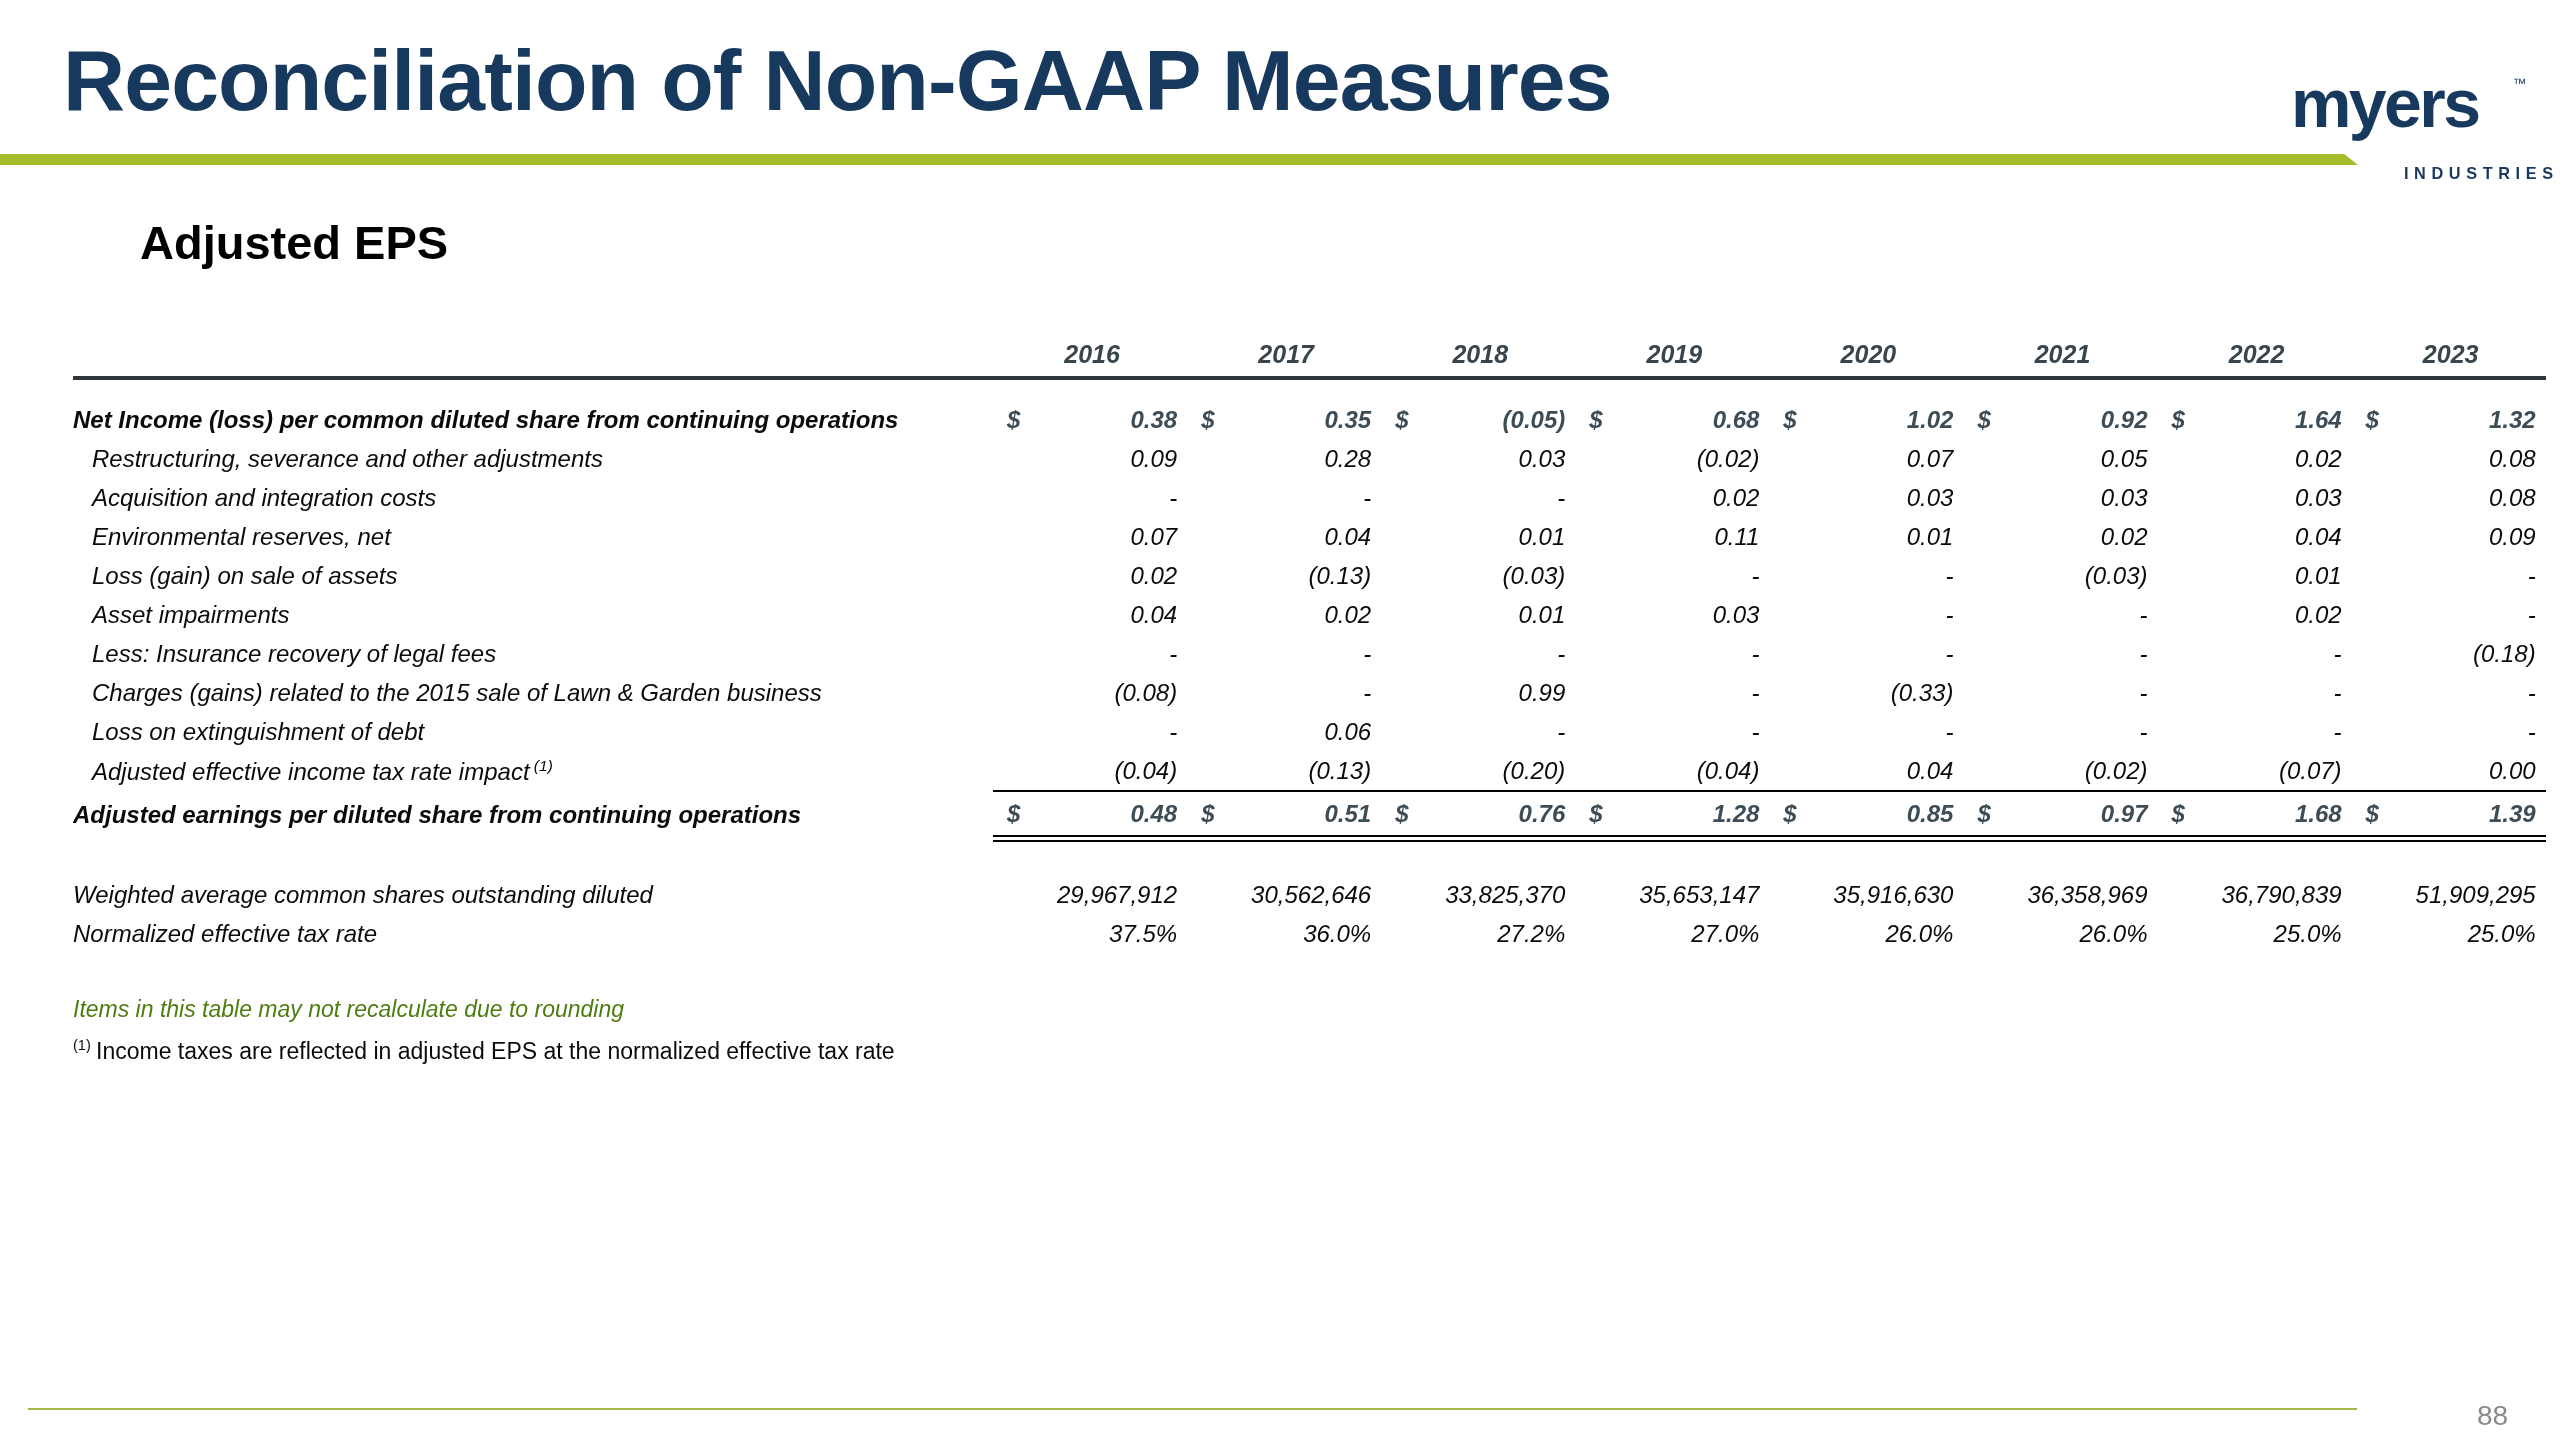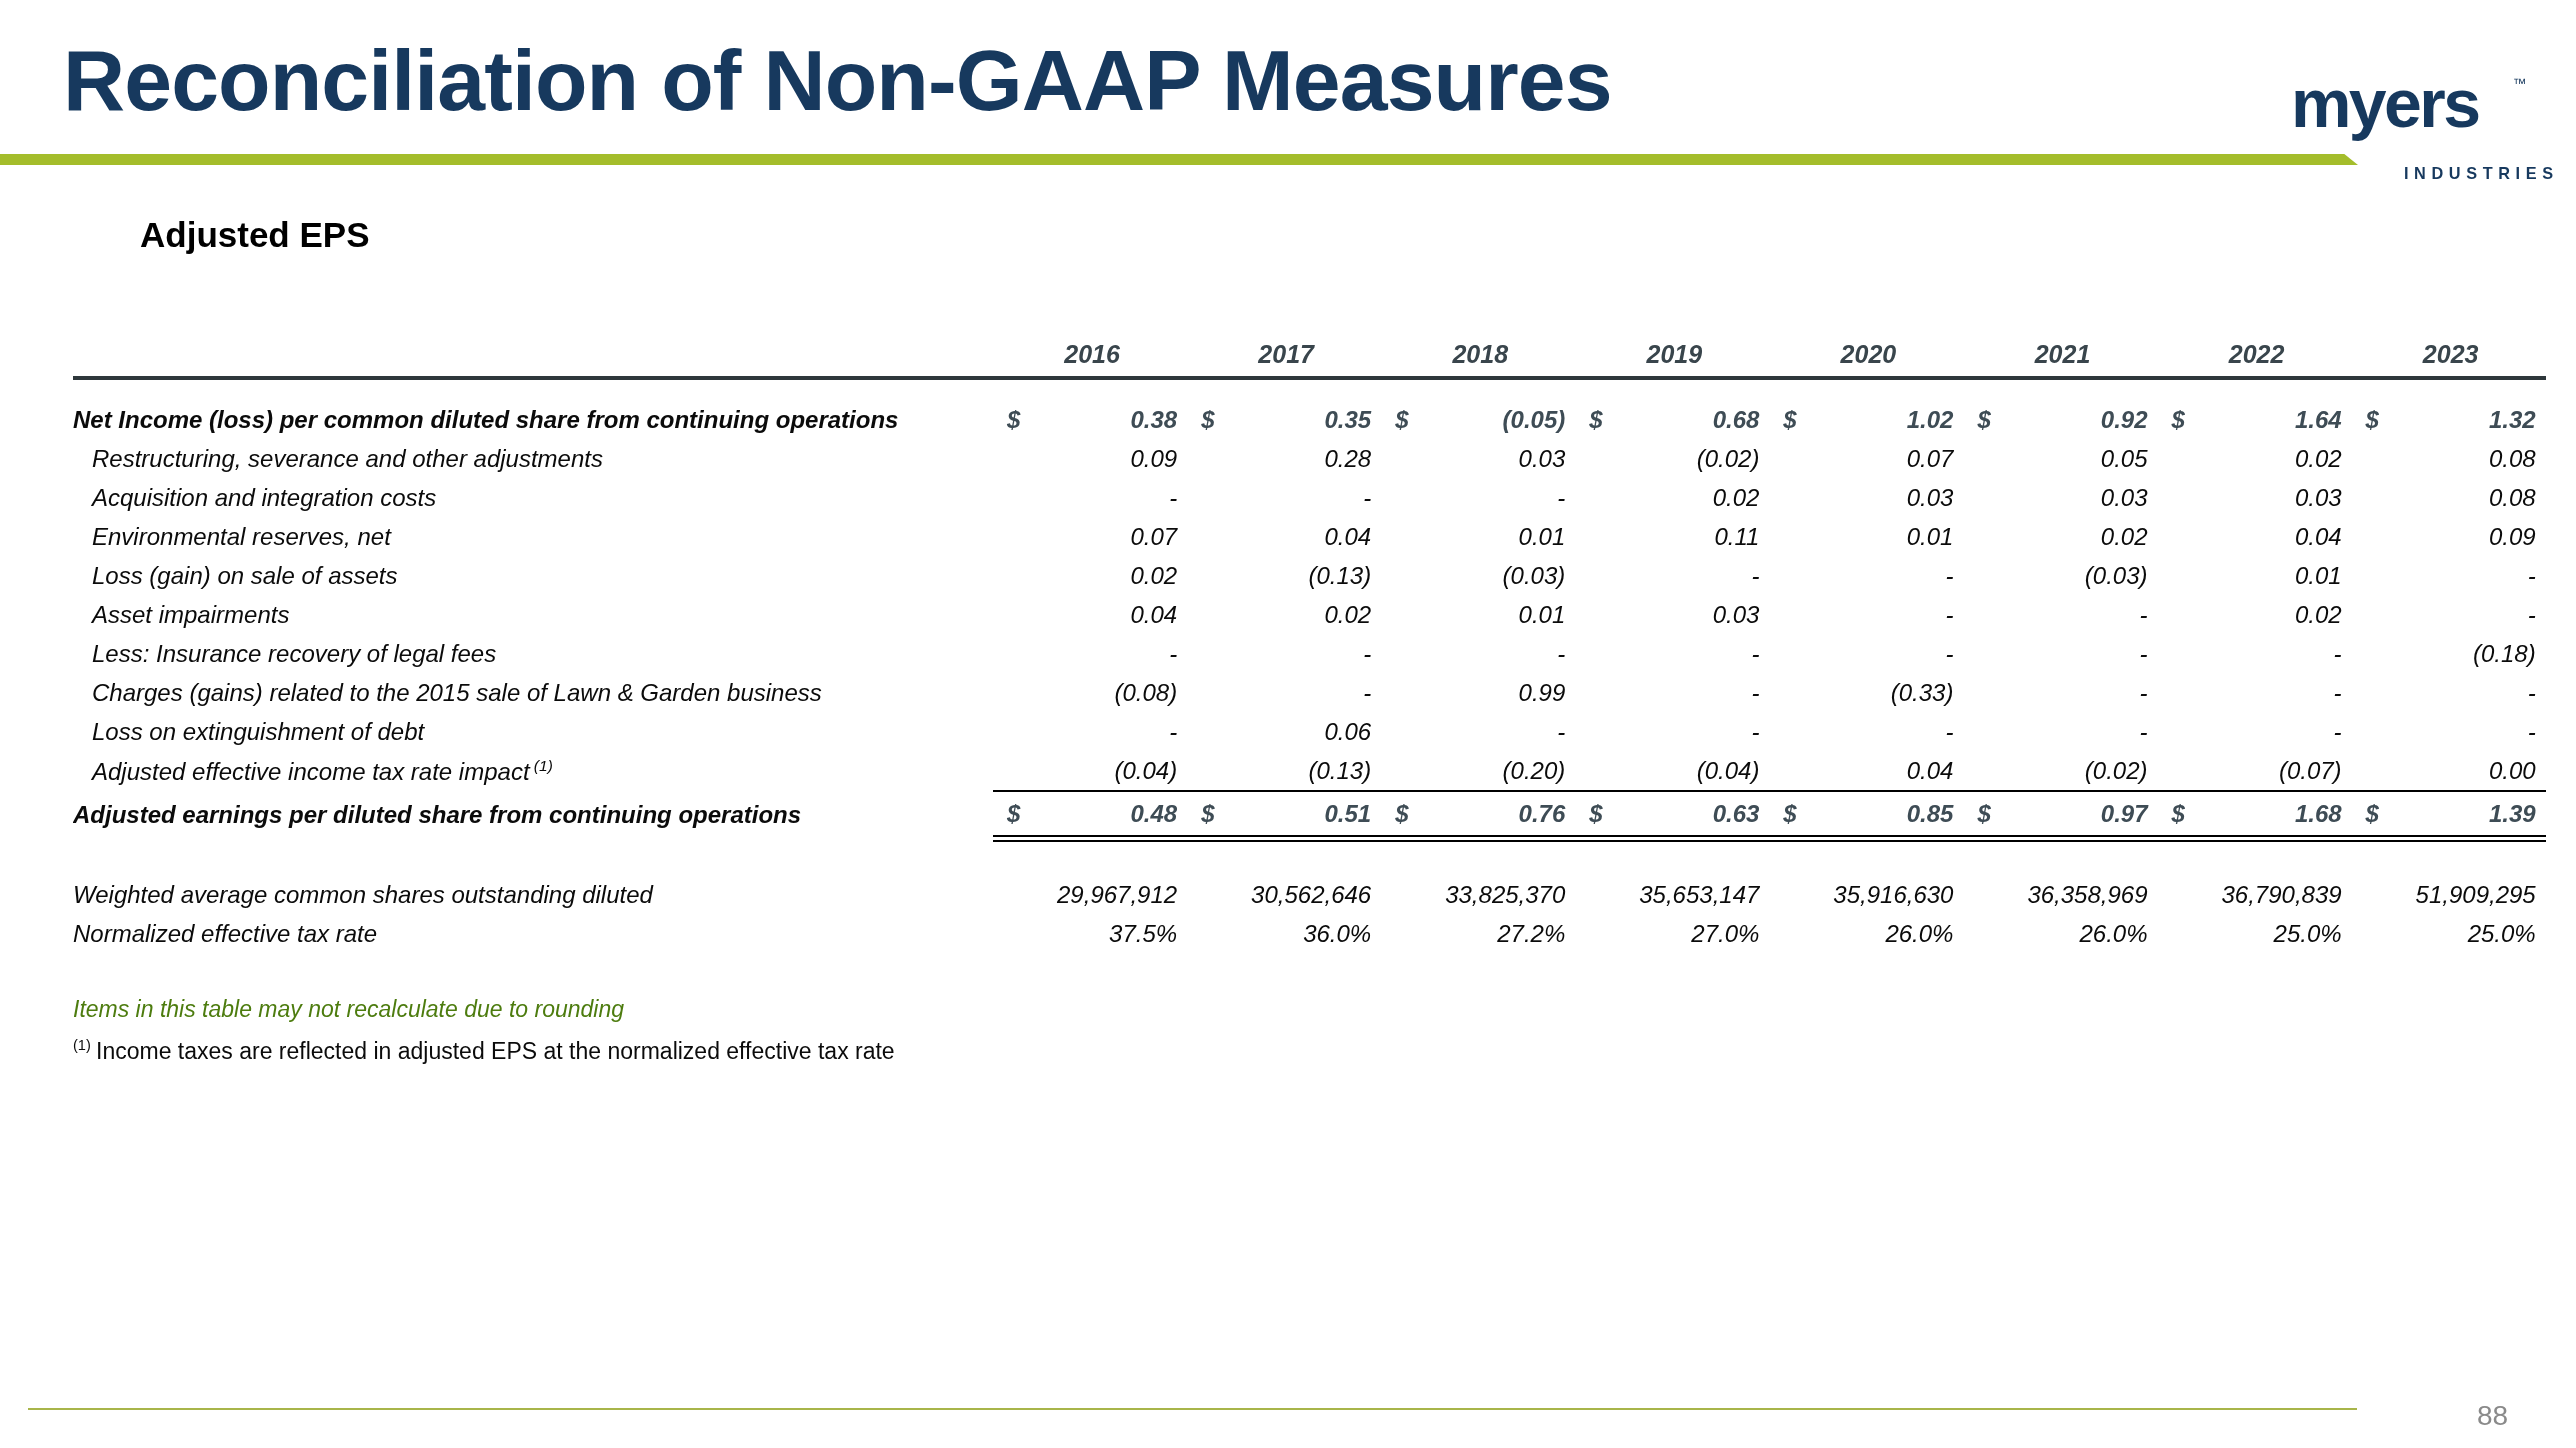"Adjusted EPS" .section-title { font-size: 35px -> 47px }
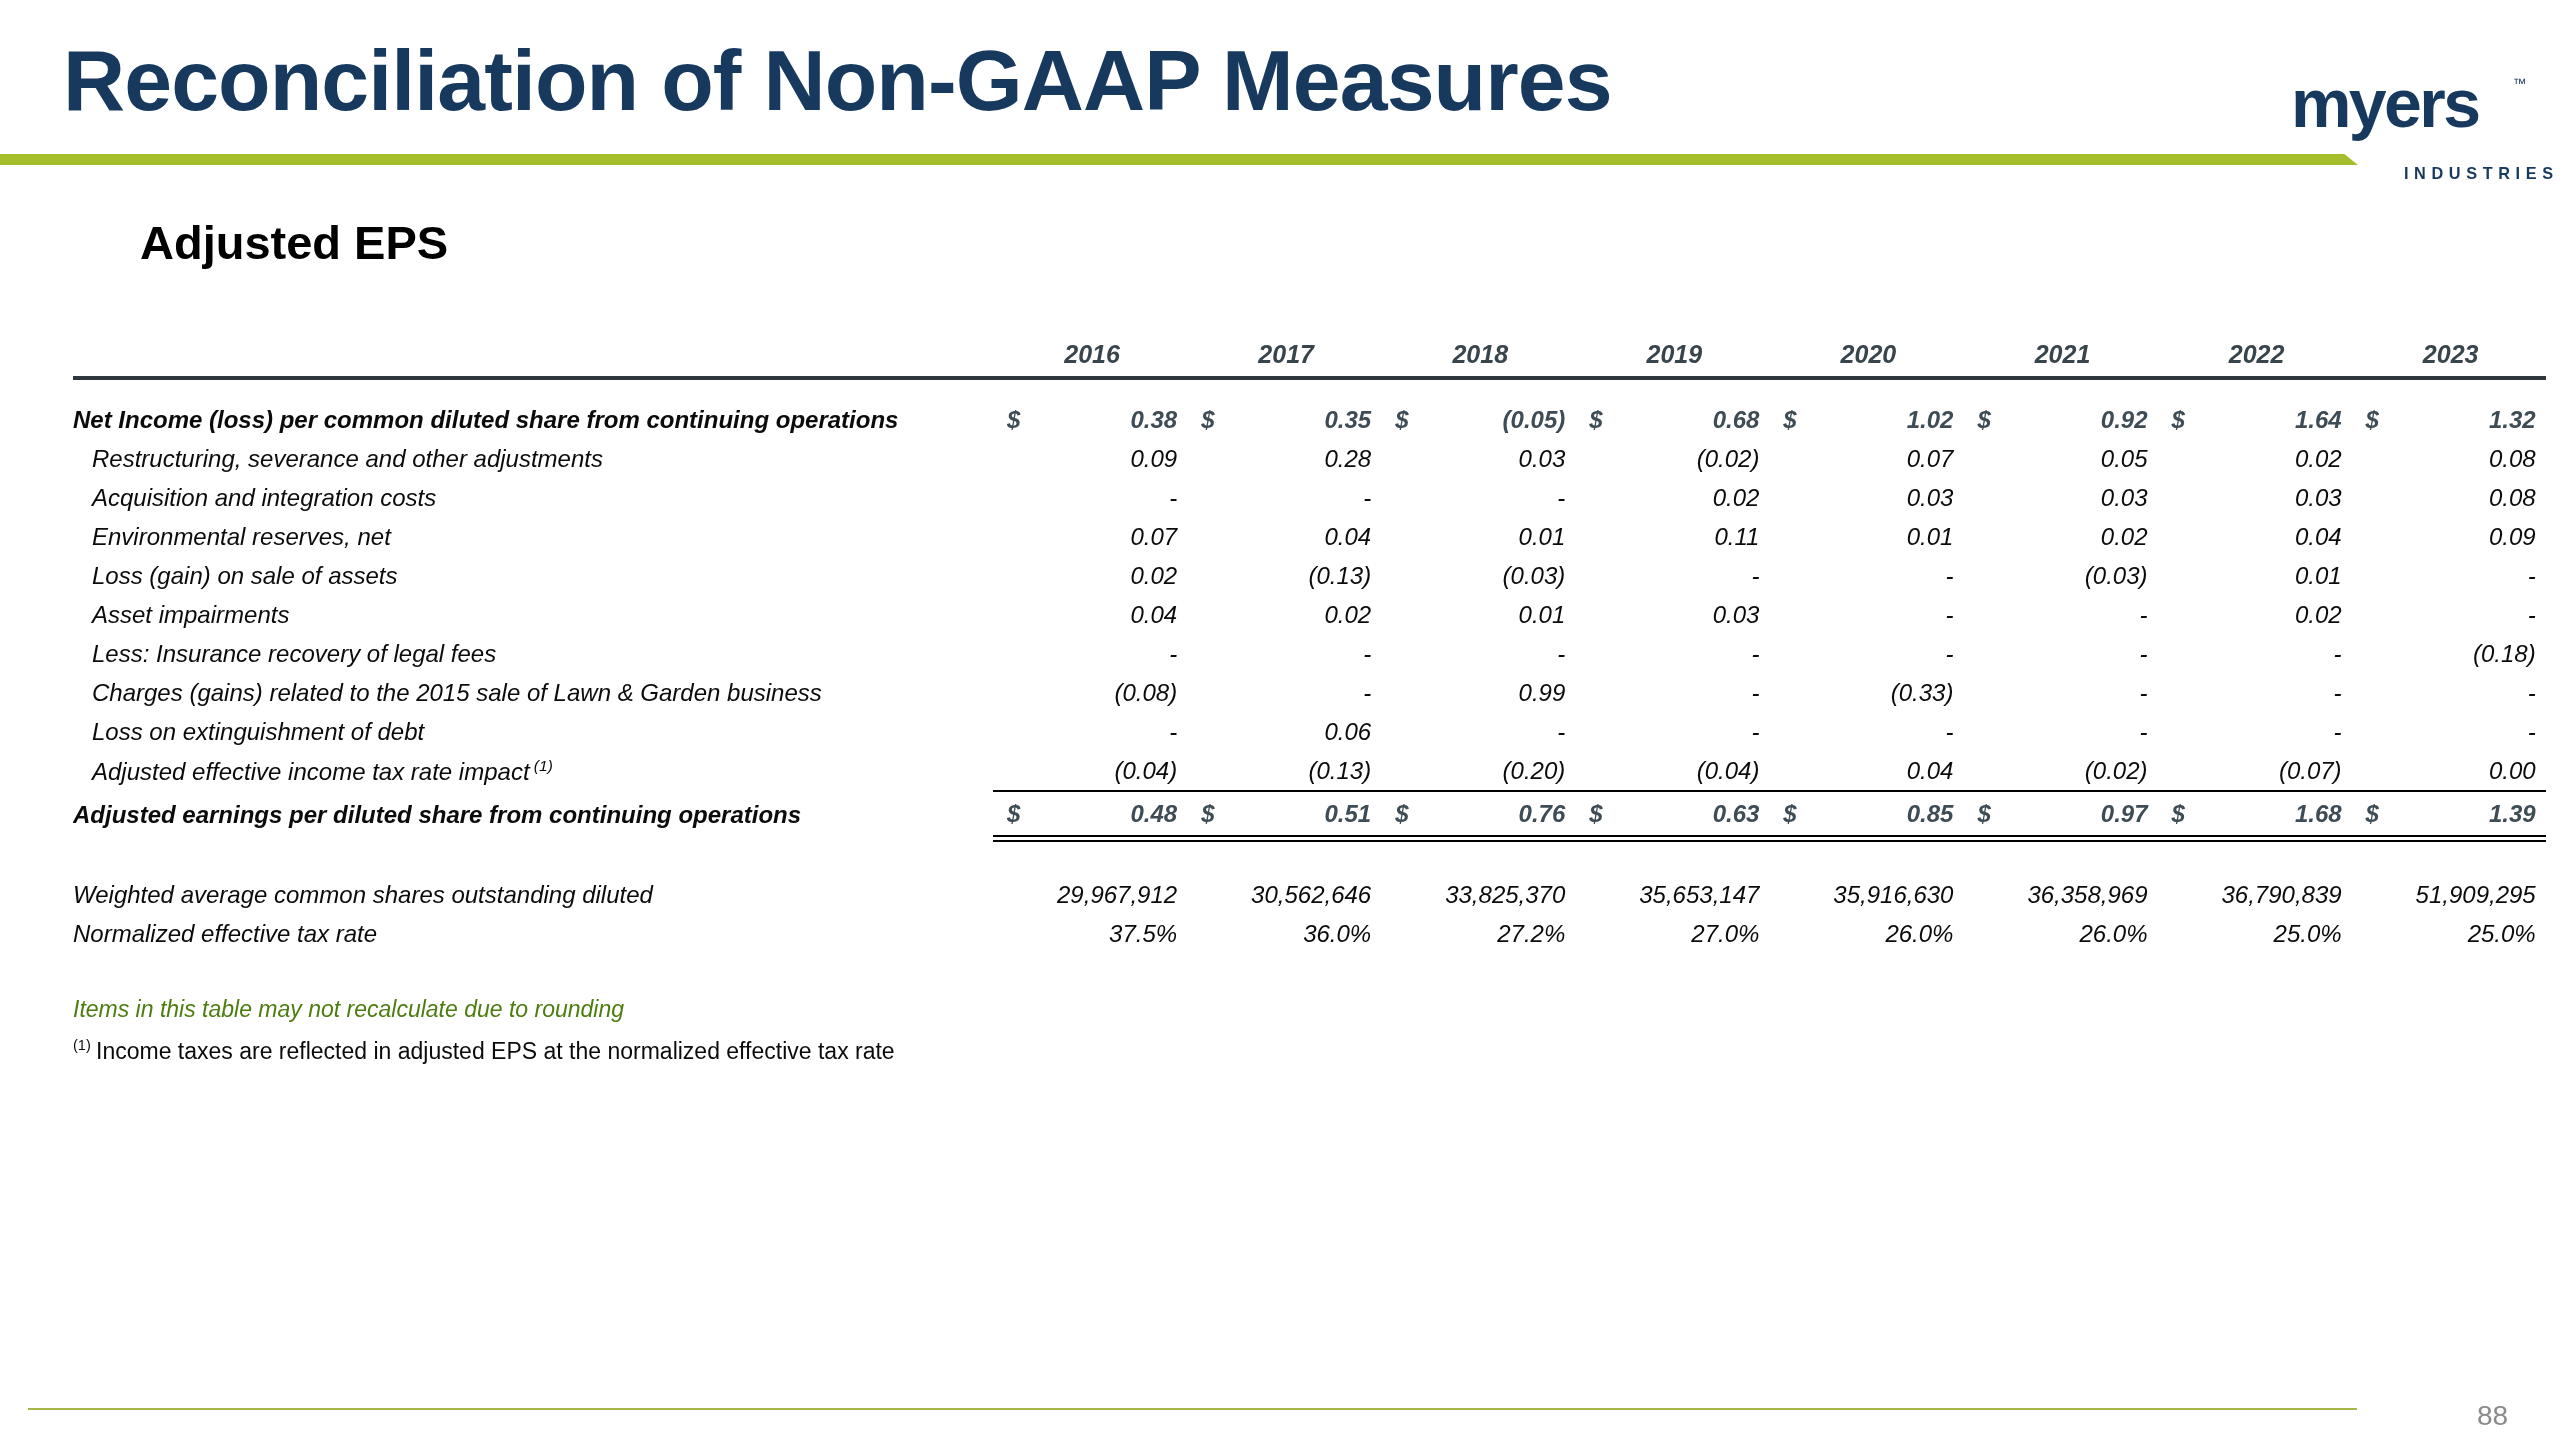"0.63" span.num { text: 0.63 -> 1.28 }
